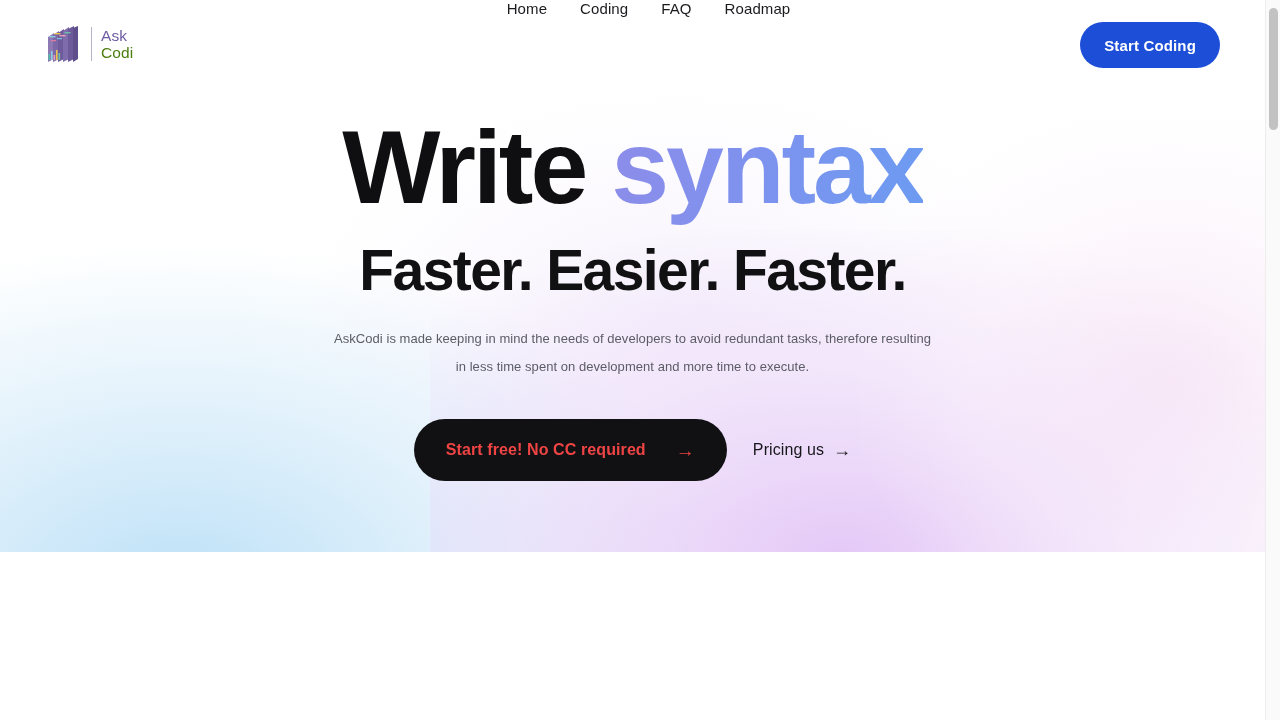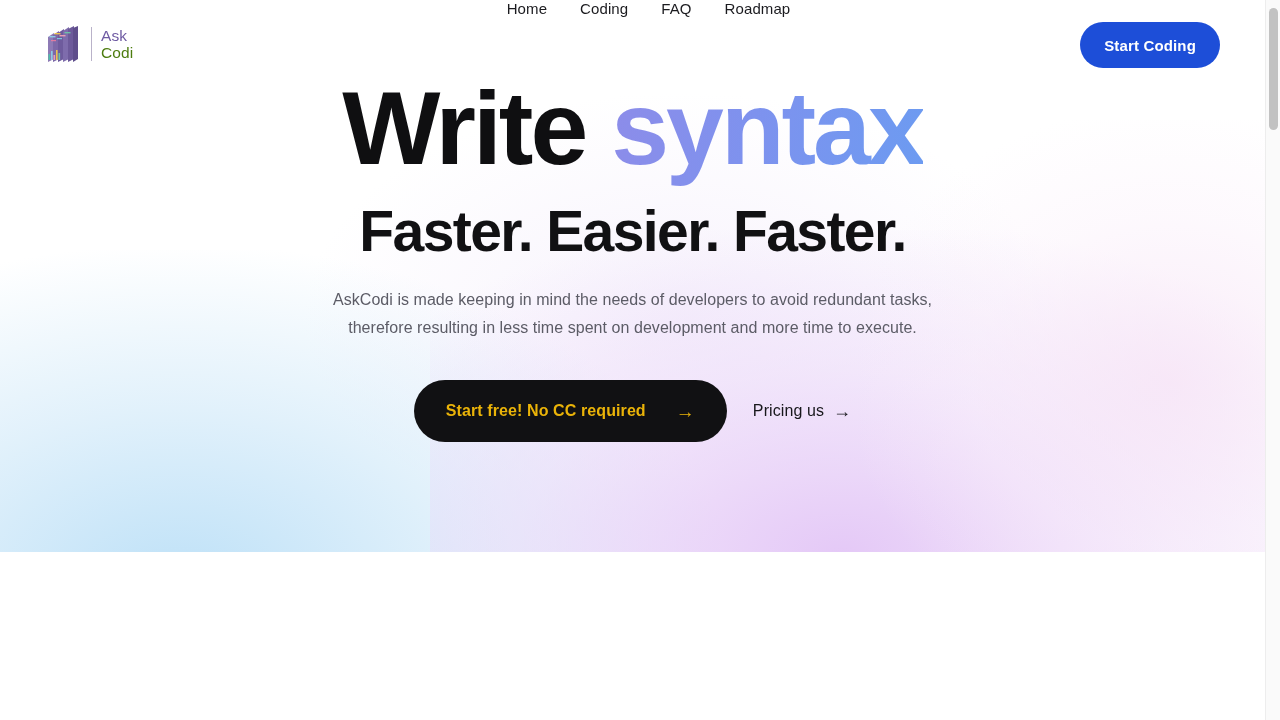"Write syntax" h1 { margin-top: 76px -> 115px }
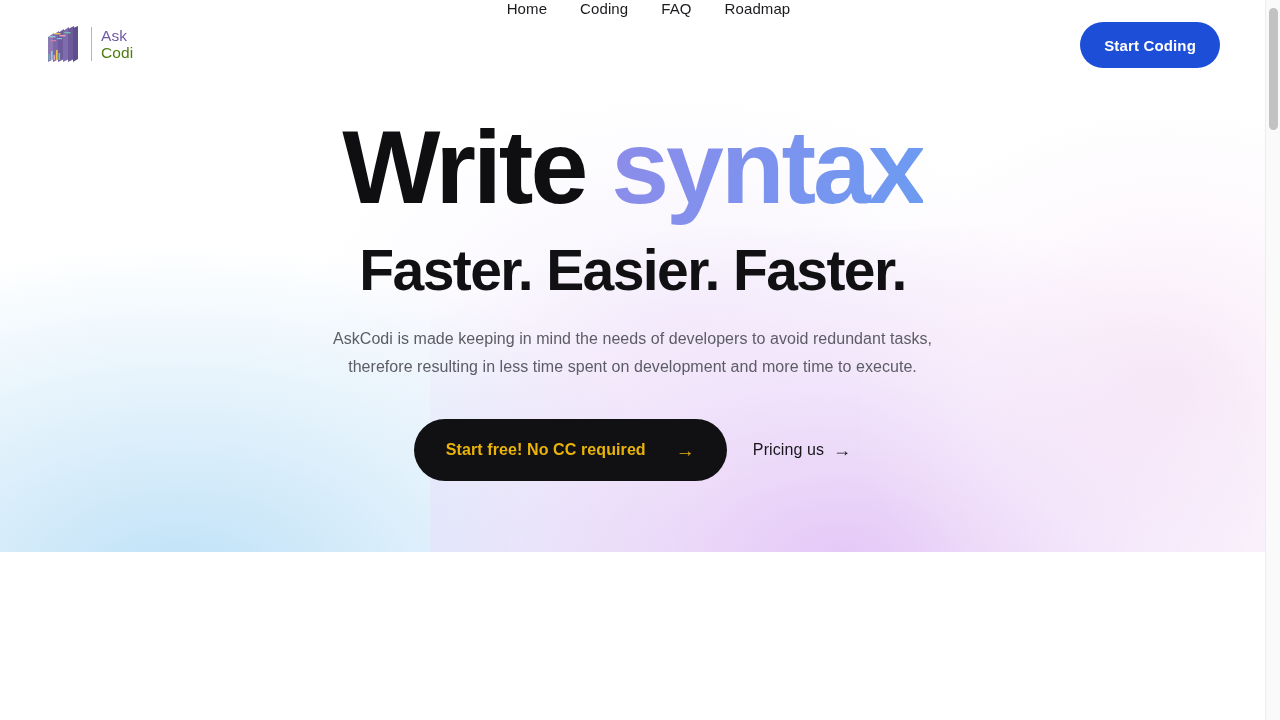"AskCodi is made keeping in" .lede { font-size: 16px -> 13px }
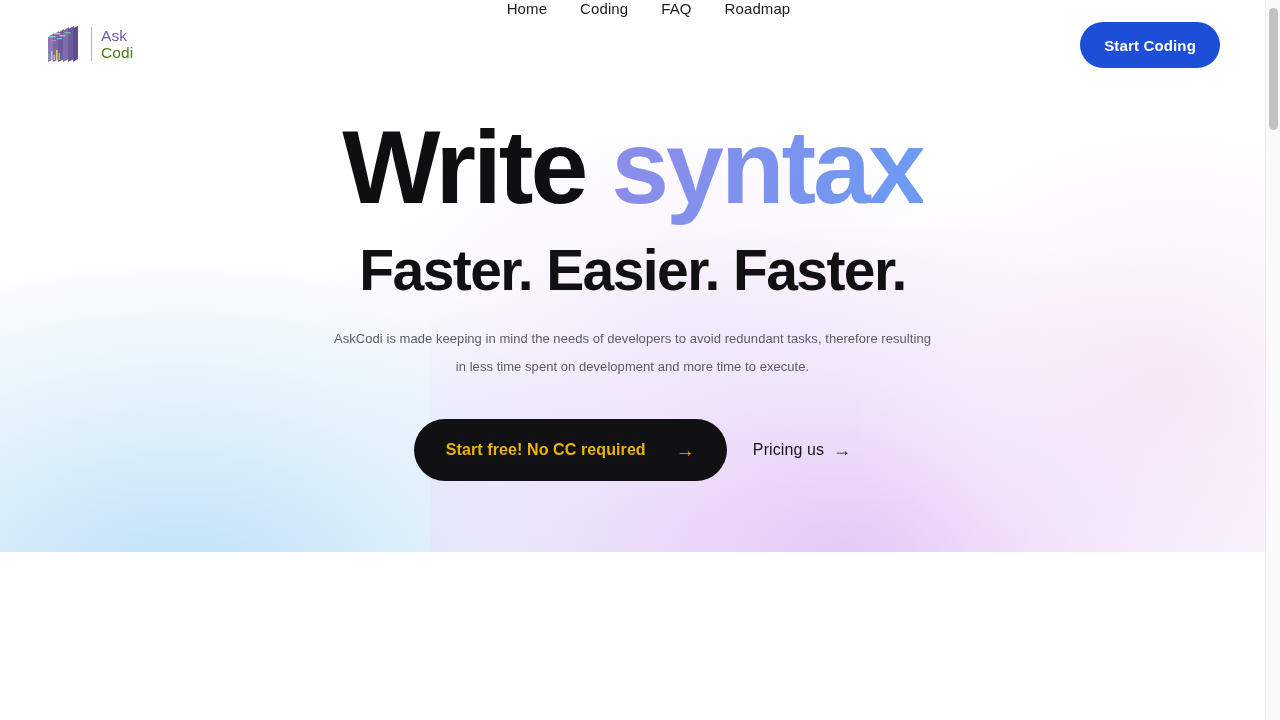"Start free! No CC required" .btn-primary { color: #eab308 -> #ef4444 }
